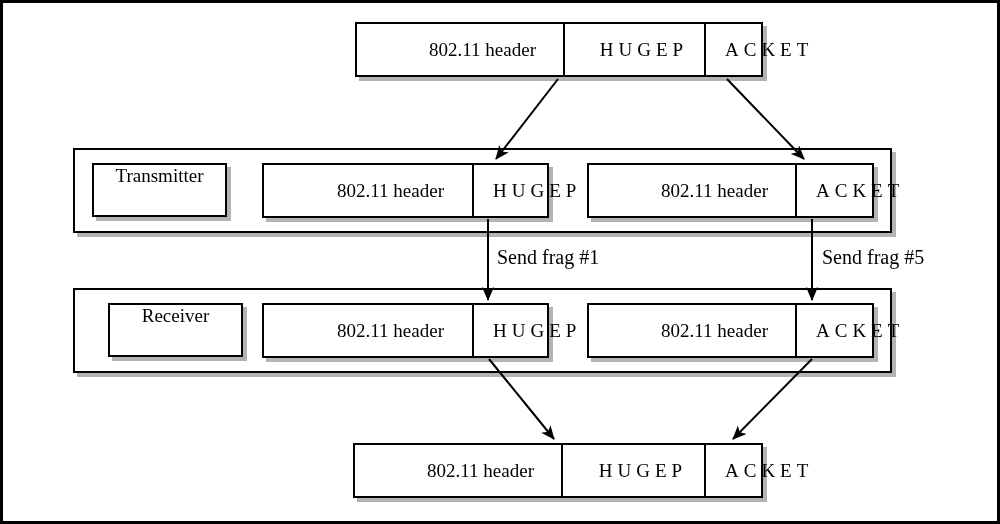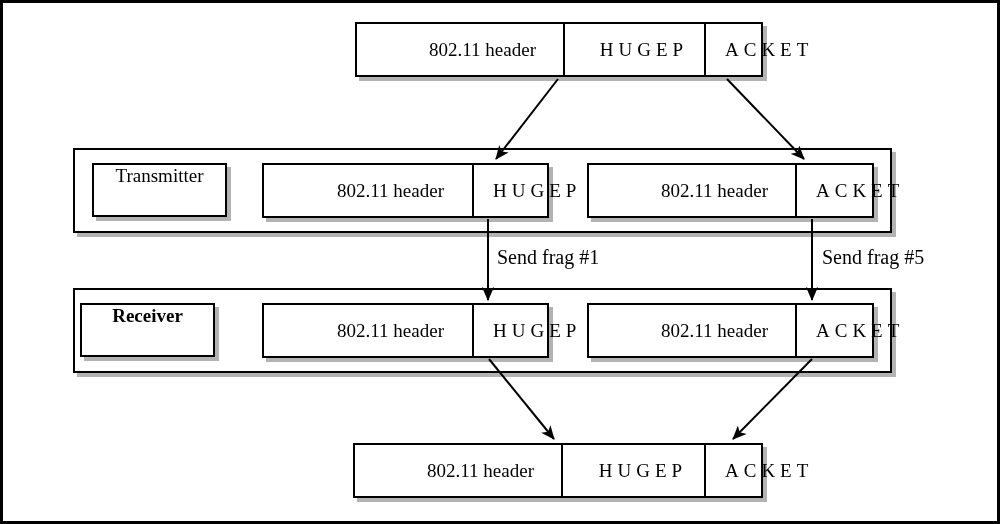"Receiver" div.box { font-weight: bold -> none; left: 80px -> 108px }
